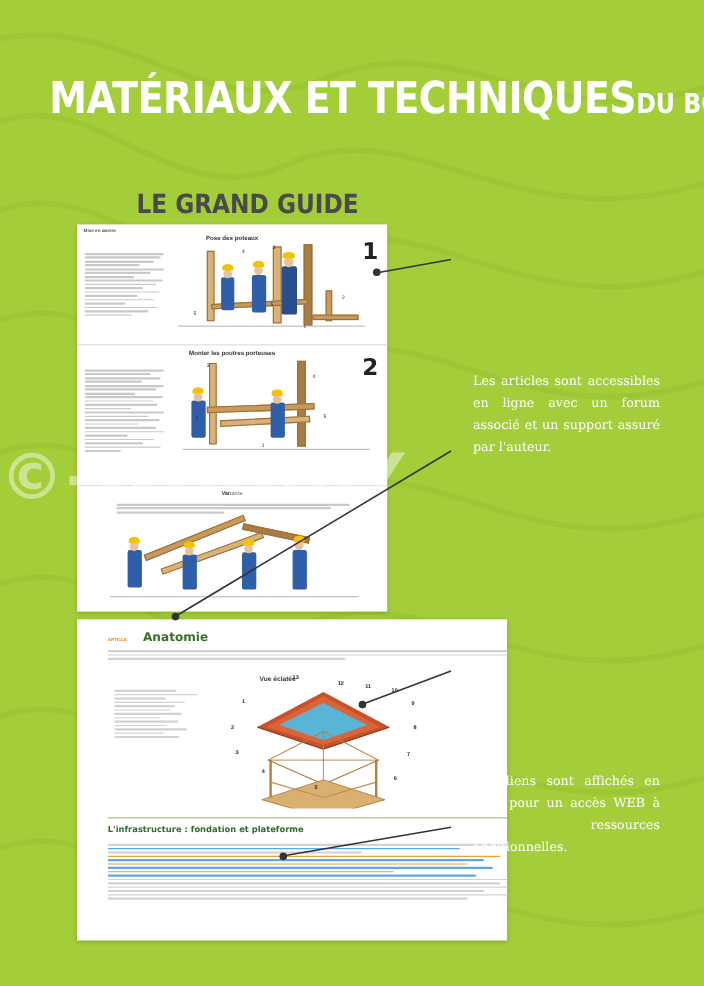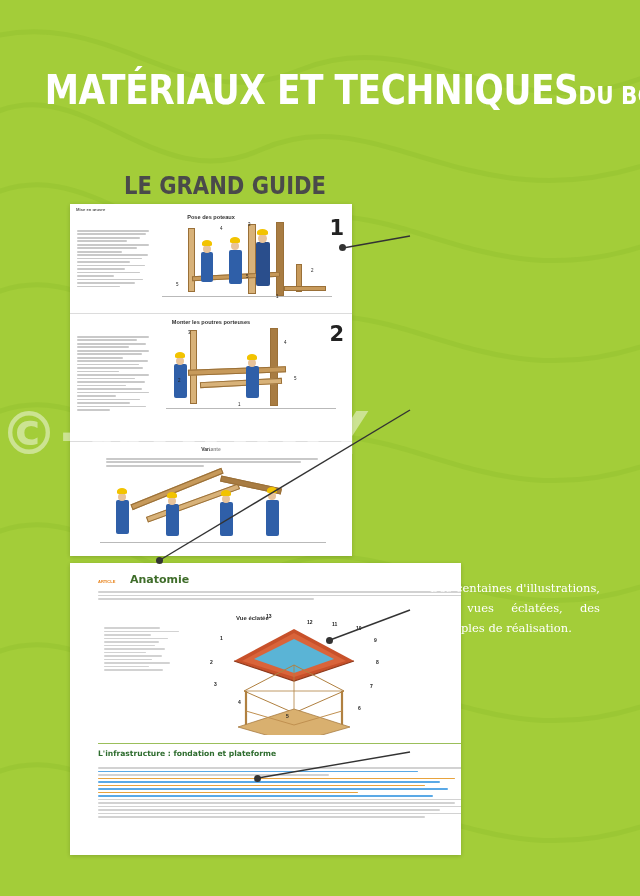"Les articles sont accessibles en" div.callout { html: none -> <div>Les articles sont accessibles en ligne avec un forum associé et un support assuré par l'auteur.</div> }
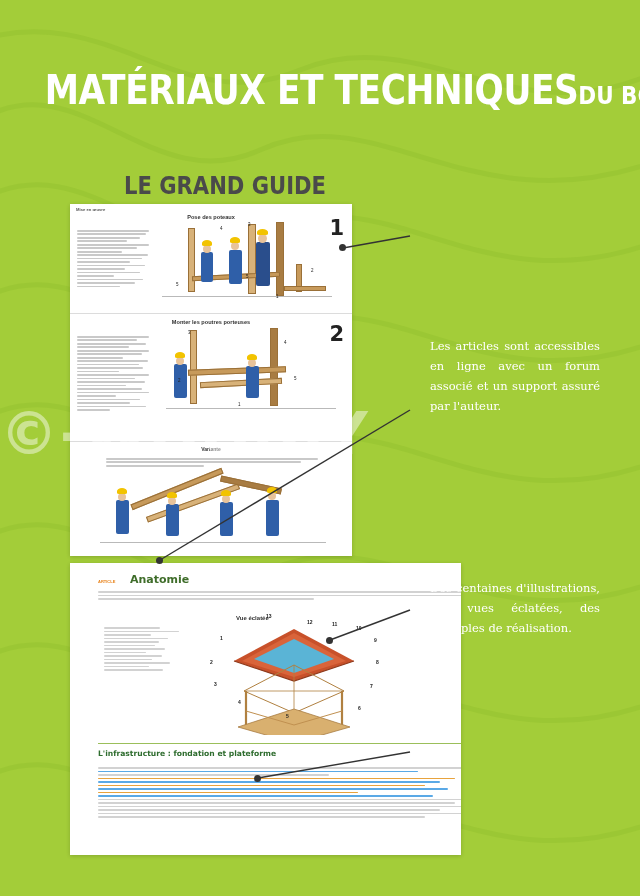"Des centaines d'illustrations, des vues" div.callout { html: <div>Des centaines d'illustrations, des vues éclatées, des exemples de réalisation.</div> -> none }
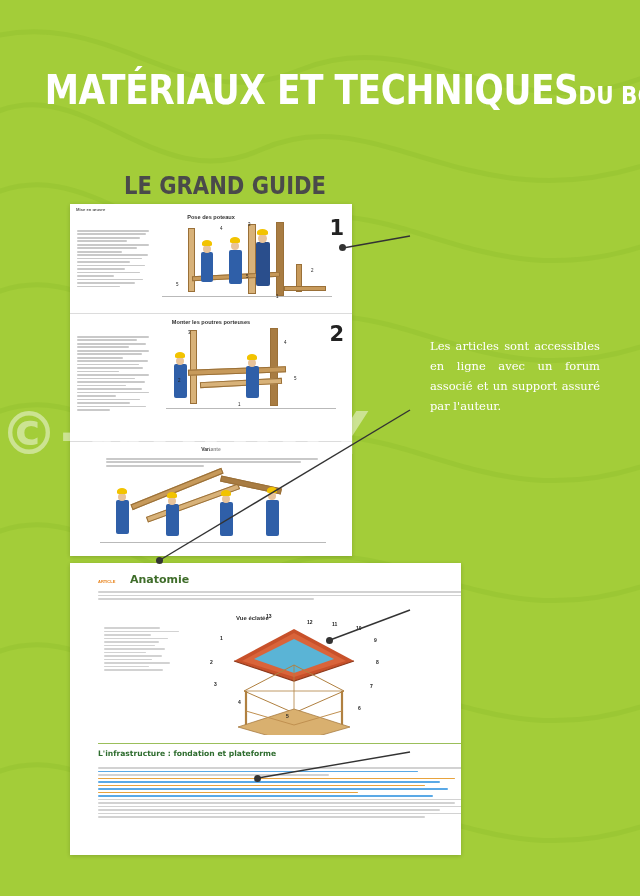"Les liens sont affichés en" div.callout { html: none -> <div>Les liens sont affichés en clair pour un accès WEB à des ressources additionnelles.</div> }
